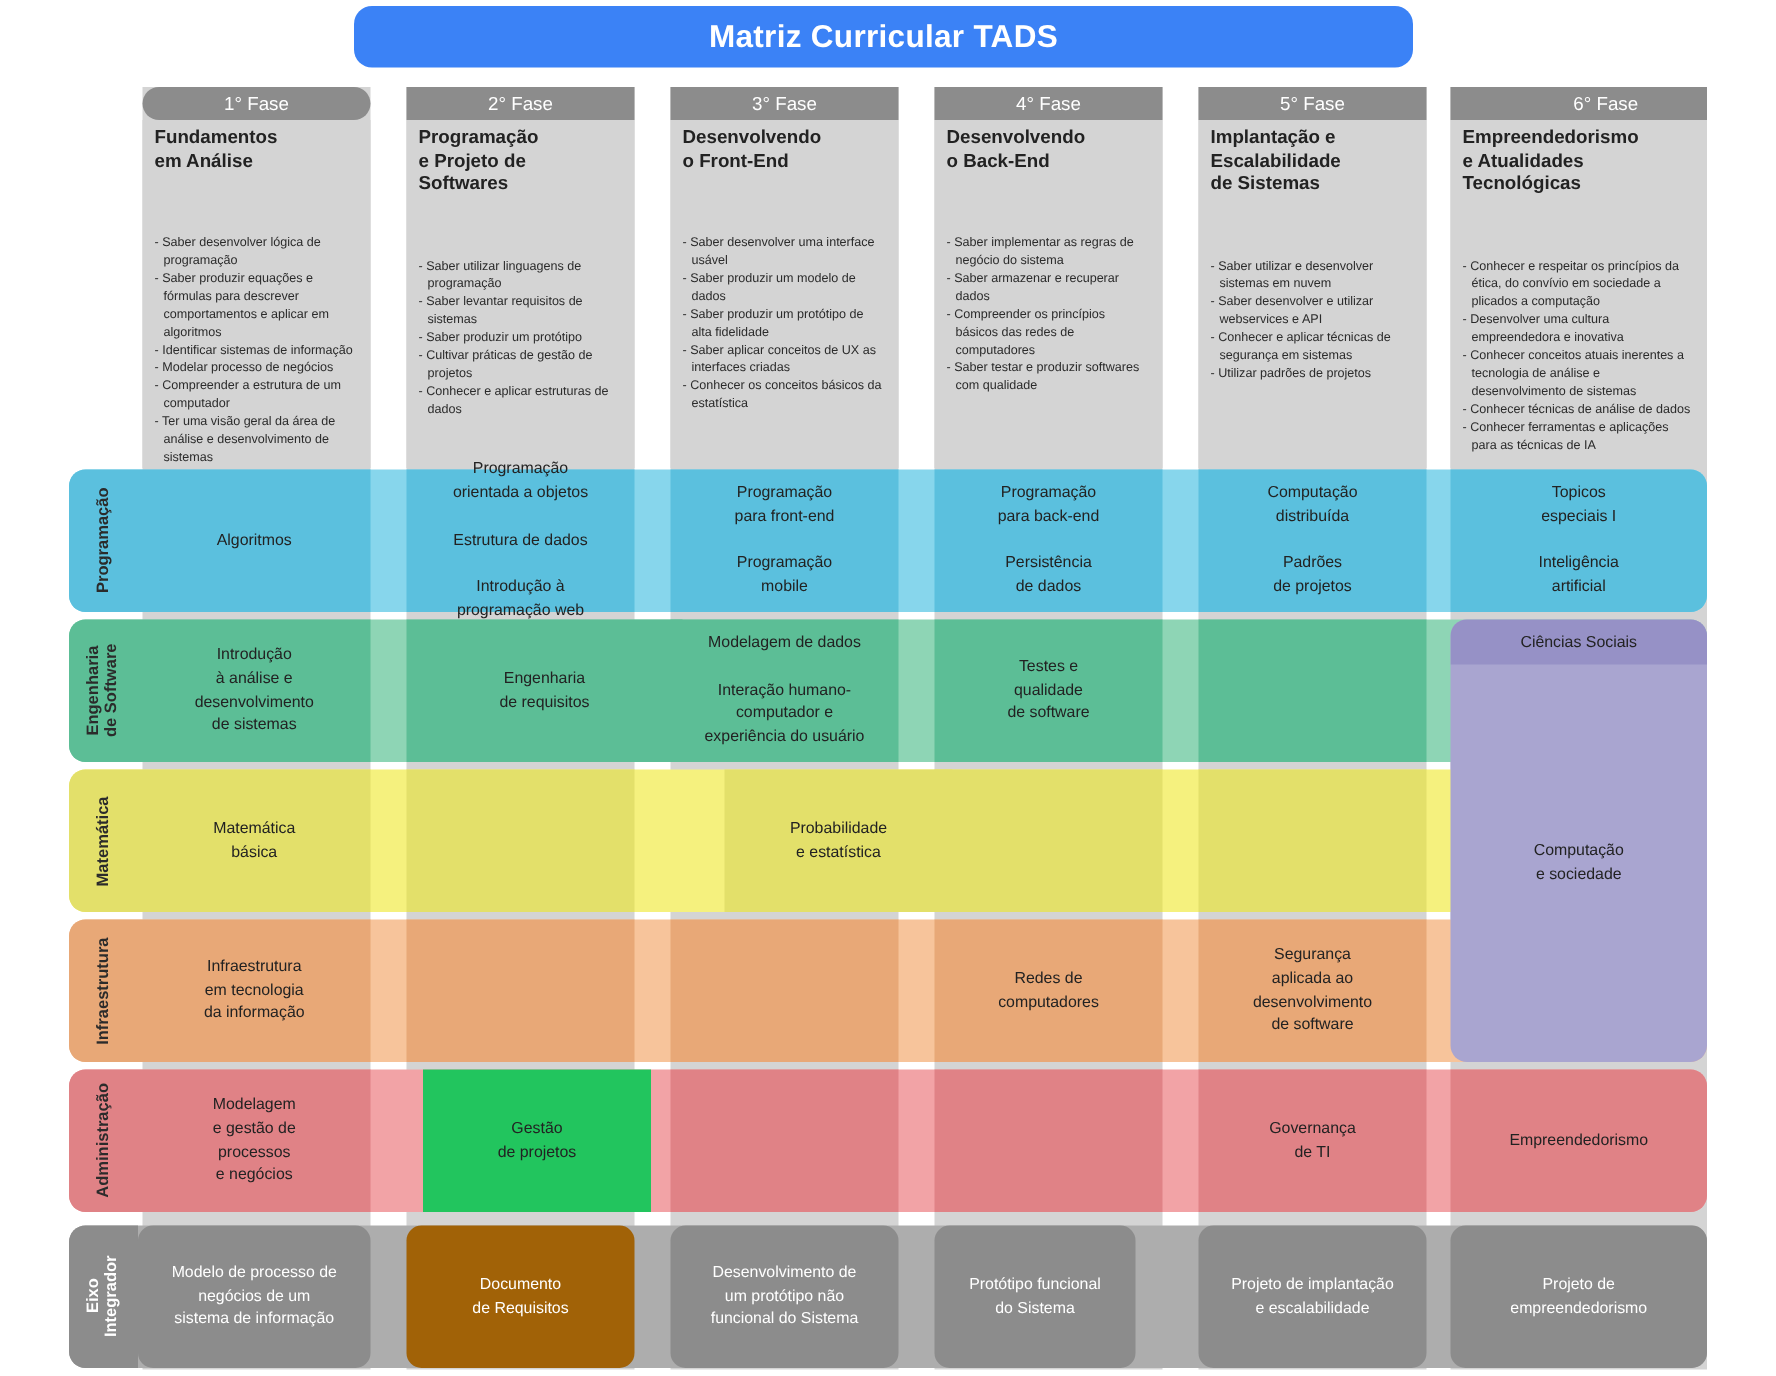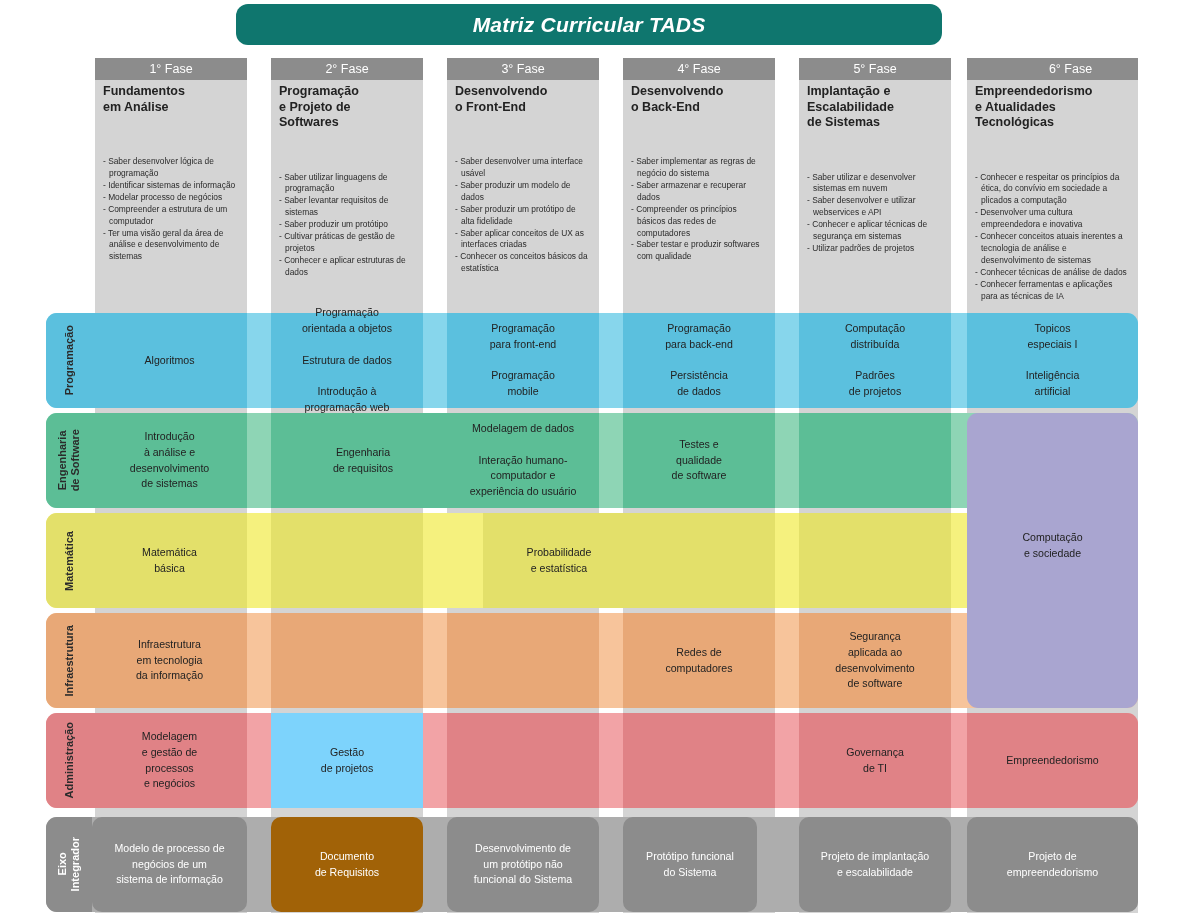"Matriz Curricular TADS" .title-bar { background: #0f766e -> #3b82f6; font-style: italic -> none }
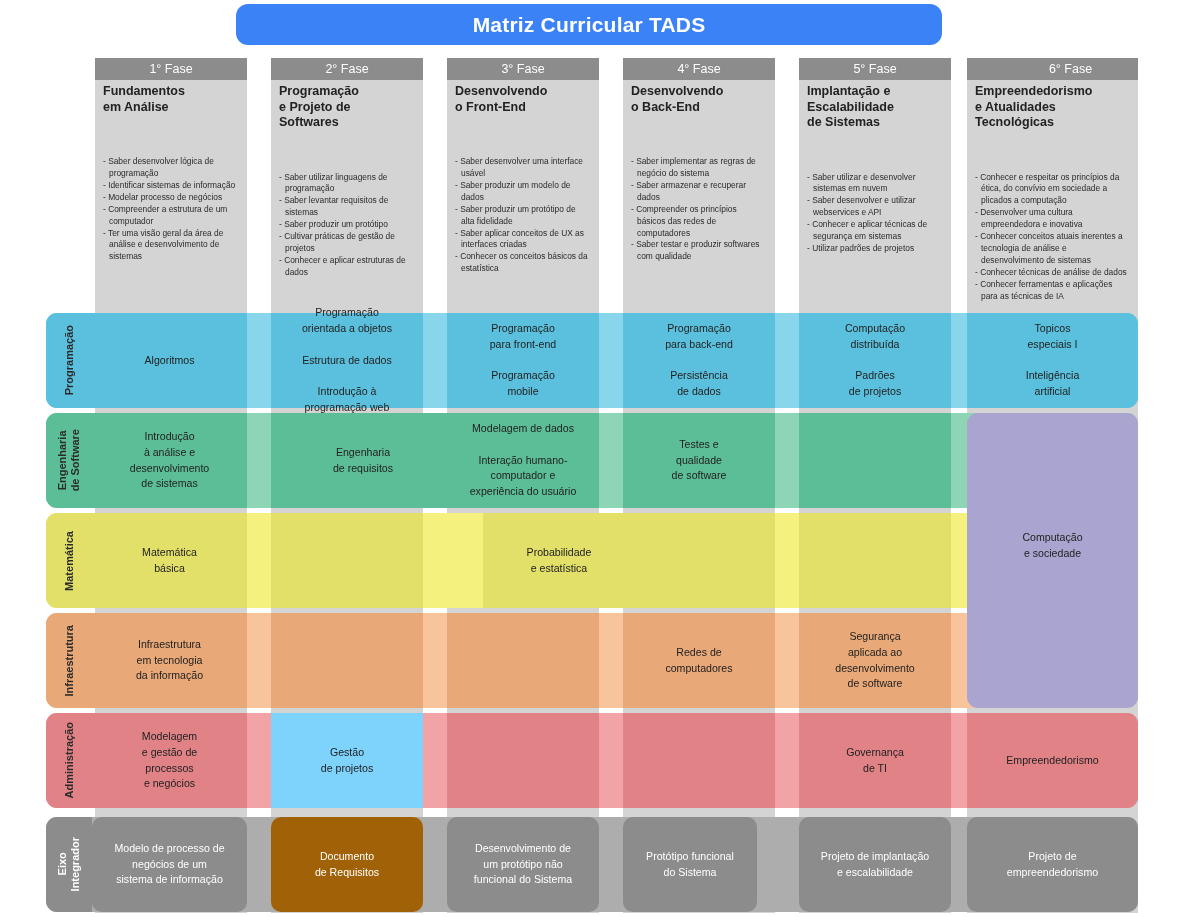"1° Fase" div.phase-head { border-radius: none -> 11px }
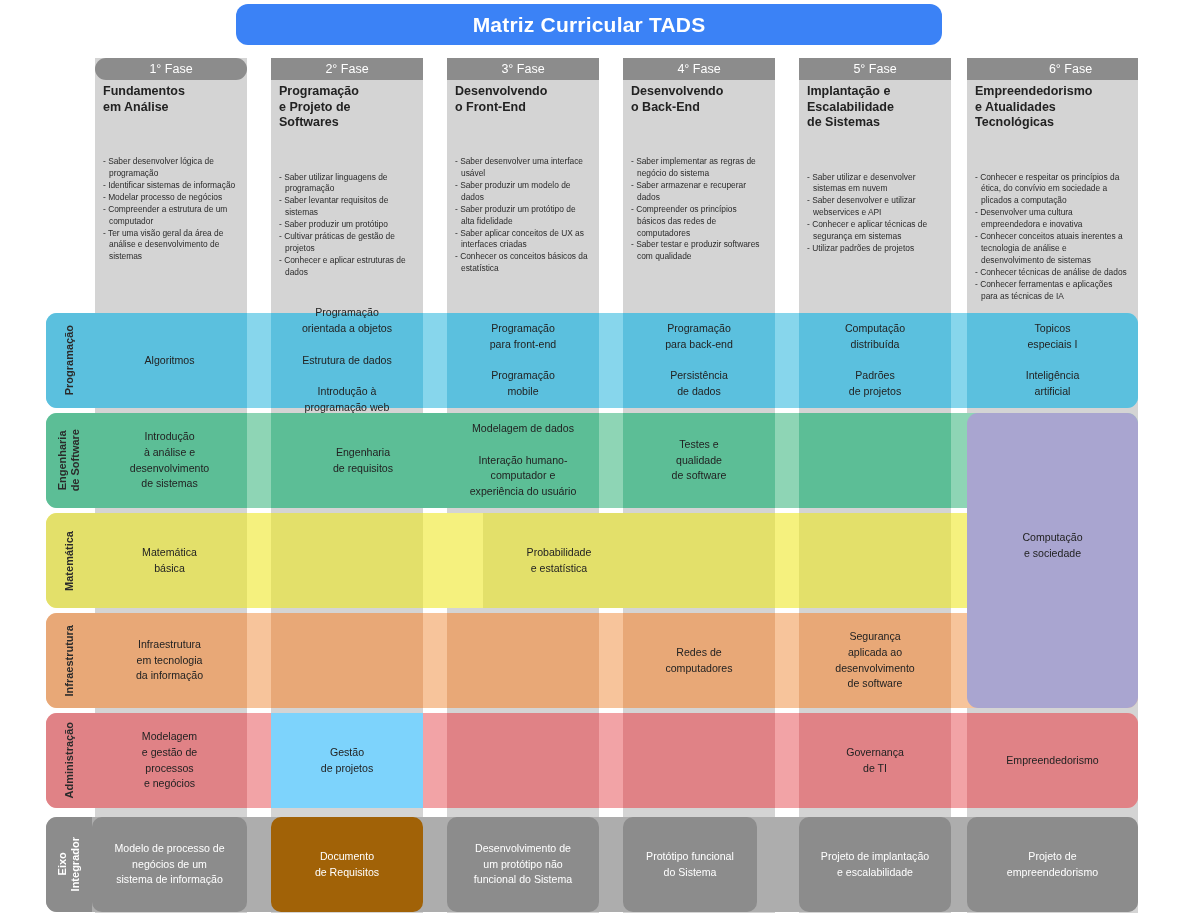"Saber produzir equações e fórmulas" li { html: none -> <li>Saber produzir equações e fórmulas para descrever comportamentos e aplicar em algoritmos</li> }
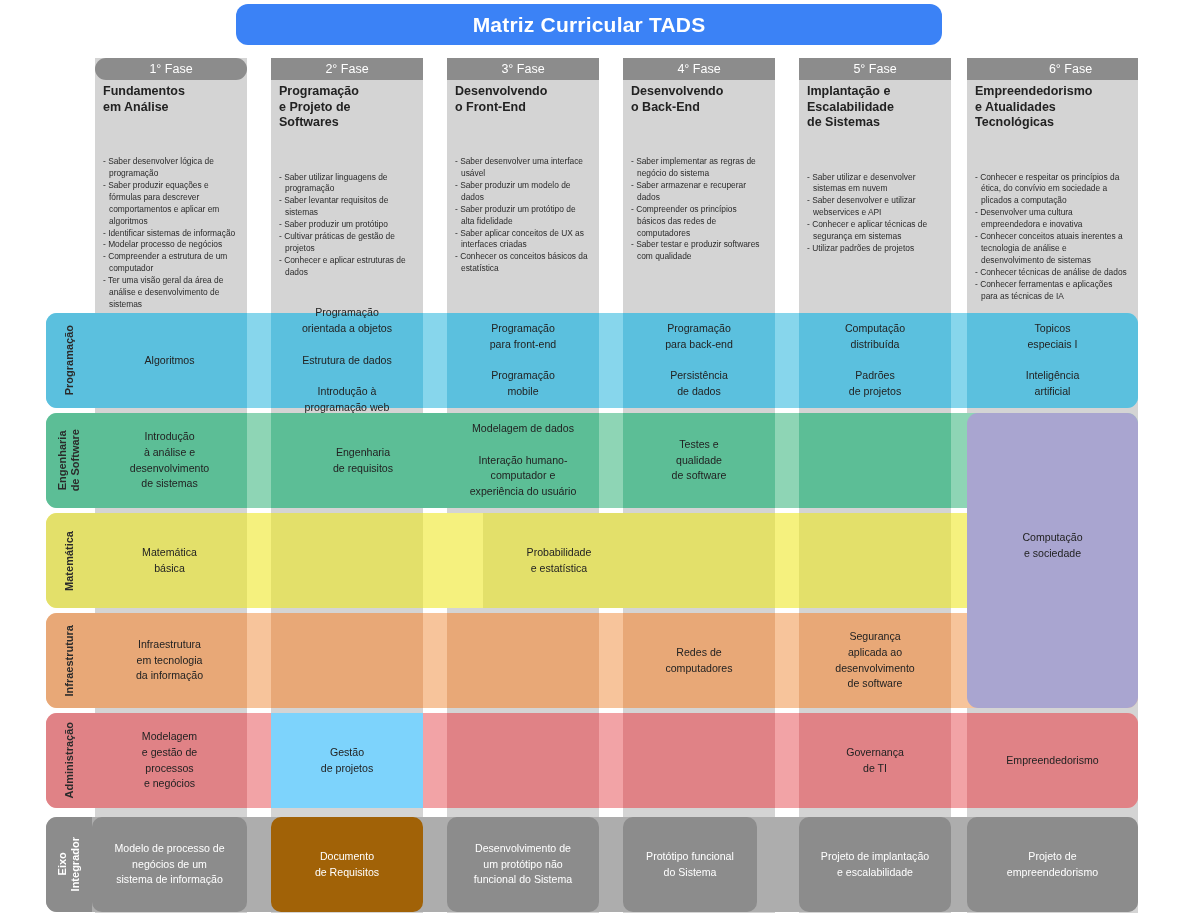"Ciências Sociais" div.purple-head { html: none -> <div> <span>Ciências Sociais</span> </div> }
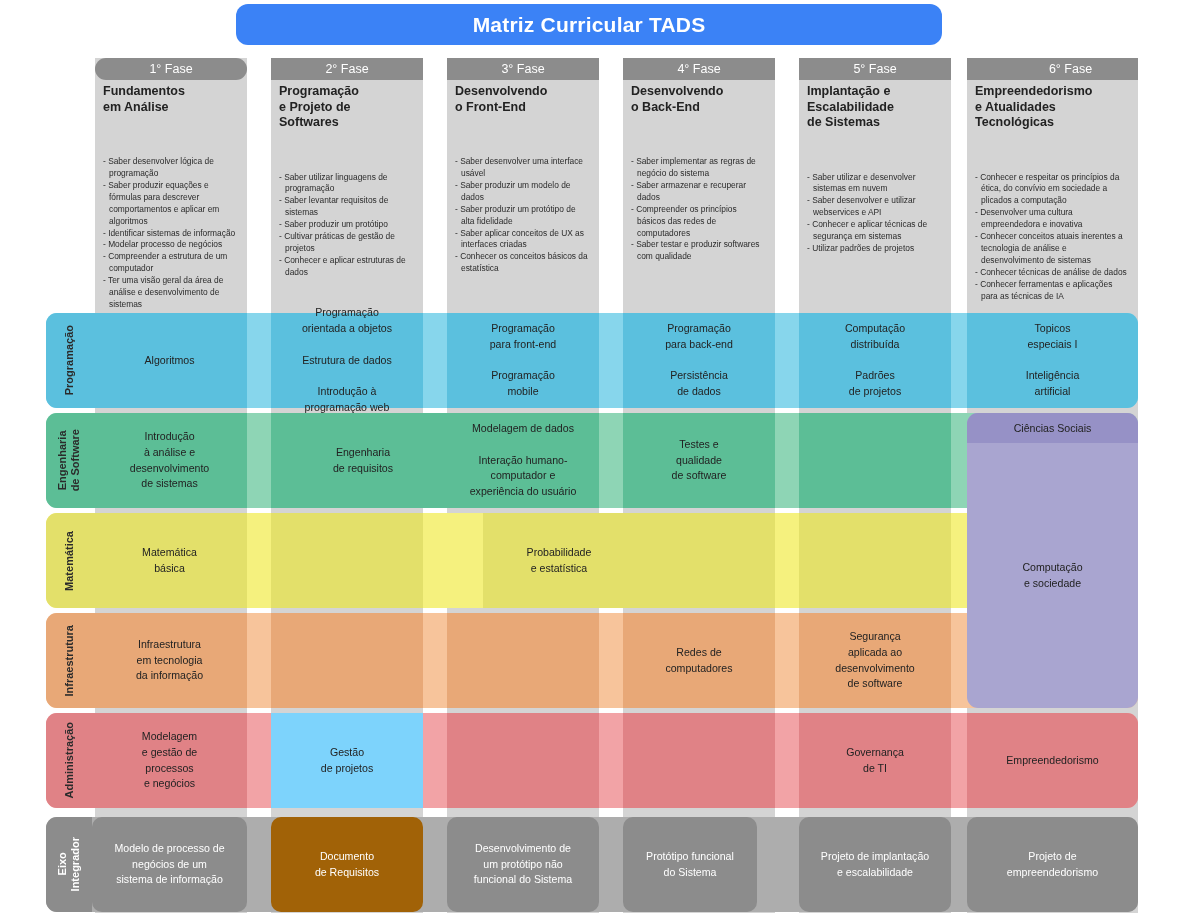"Gestão" div.cell { background: #7dd3fc -> #22c55e; left: 271px -> 282px }
